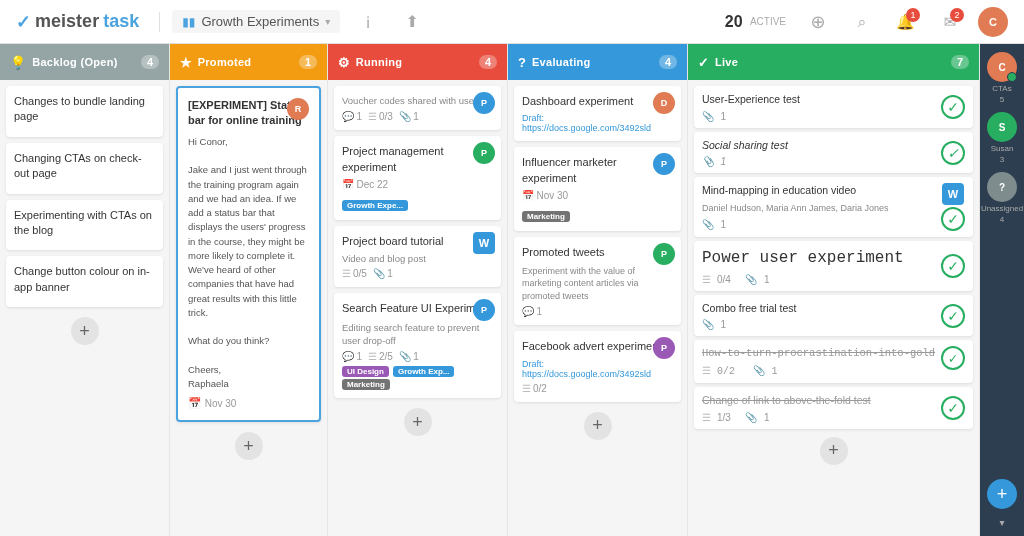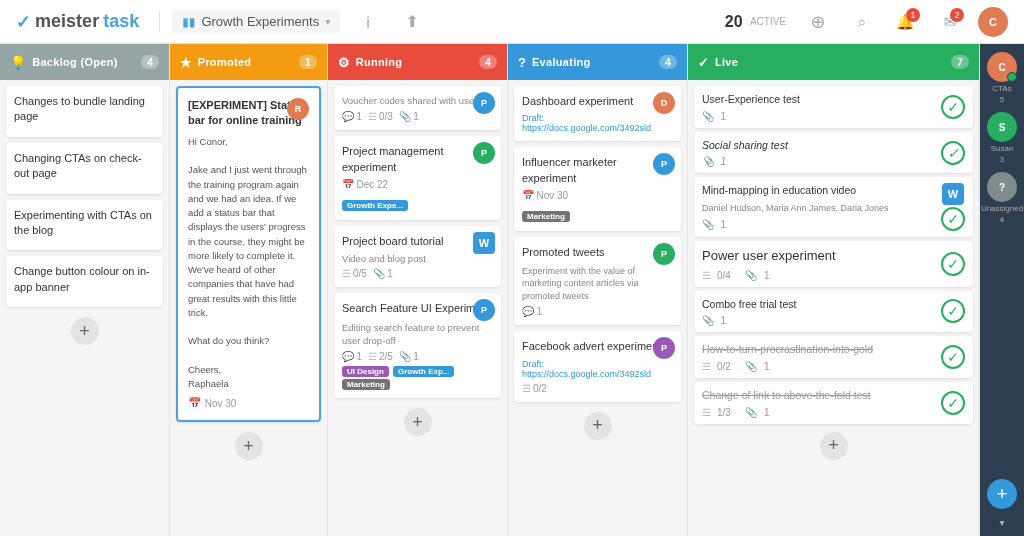"Power user experiment" div.card-title { font-family: none -> Liberation Mono, monospace; font-size: 13px -> 16px }
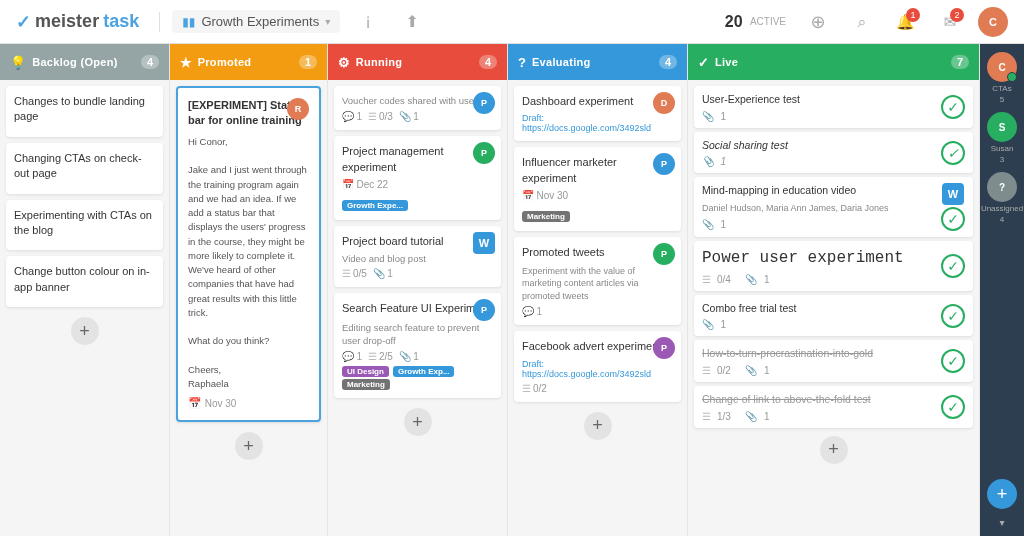"How-to-turn-procrastination-into-gold" div.card { align-items: center -> none; font-family: none -> Liberation Mono, monospace }
